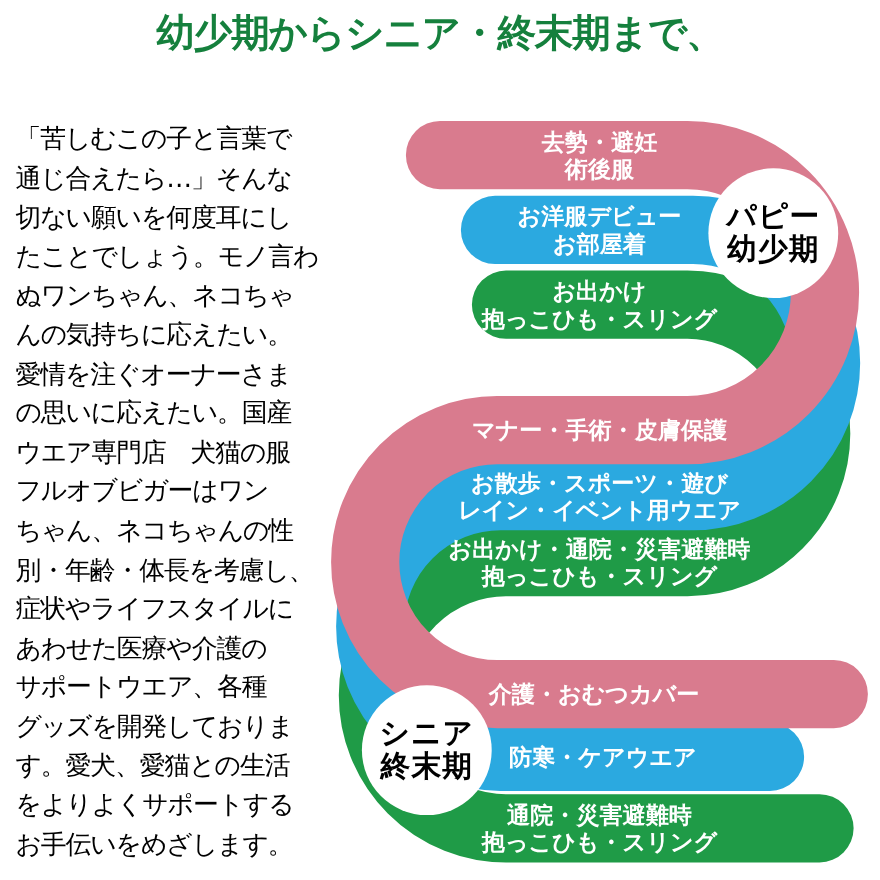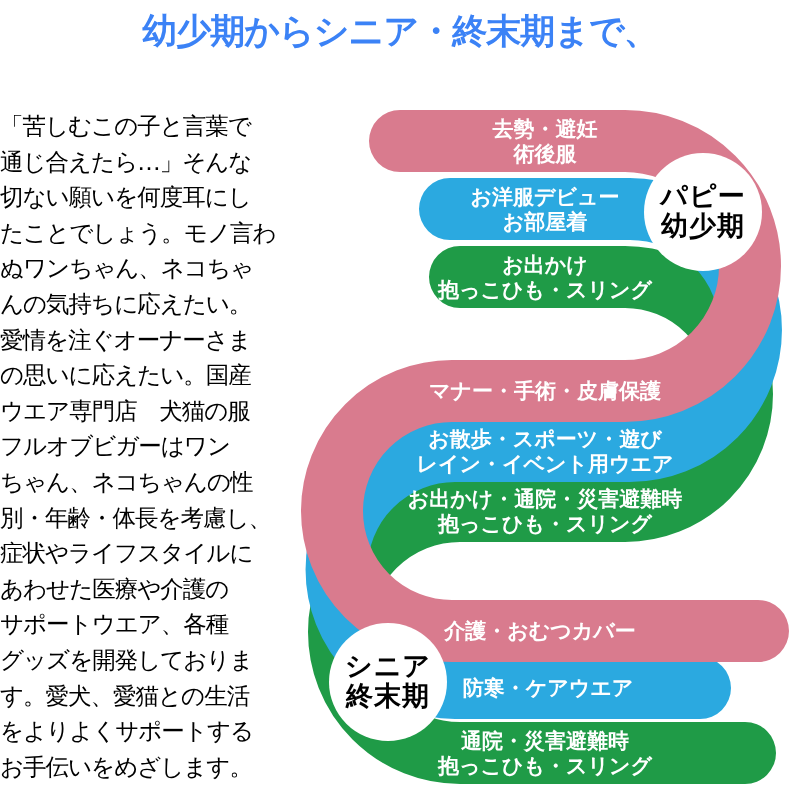"幼少期からシニア・終末期まで、" .title { color: #3b82f6 -> #15803d }
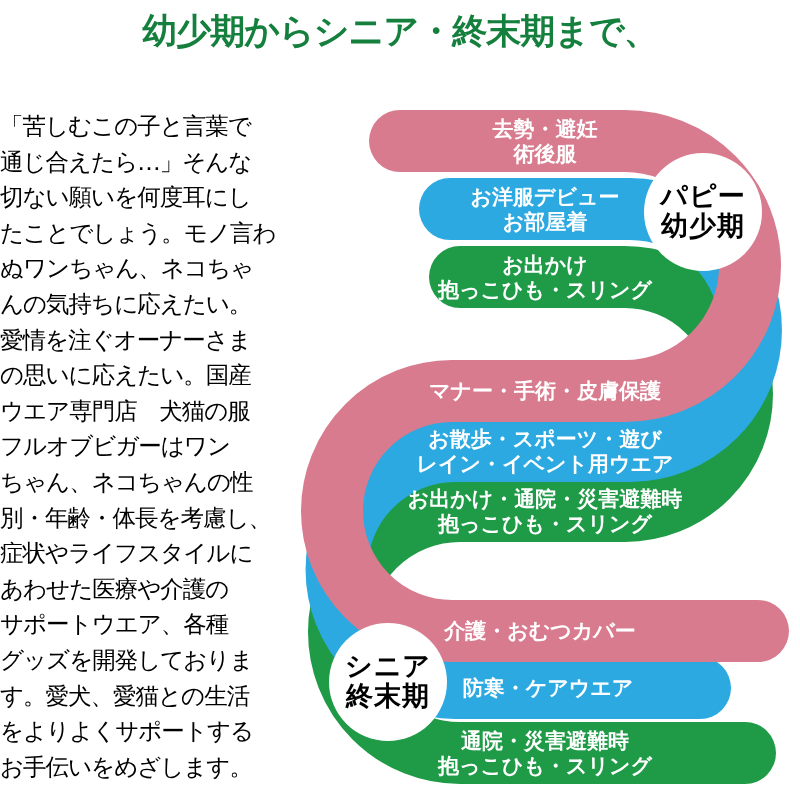"「苦しむこの子と言葉で" .intro { left: 0 -> 14px }
